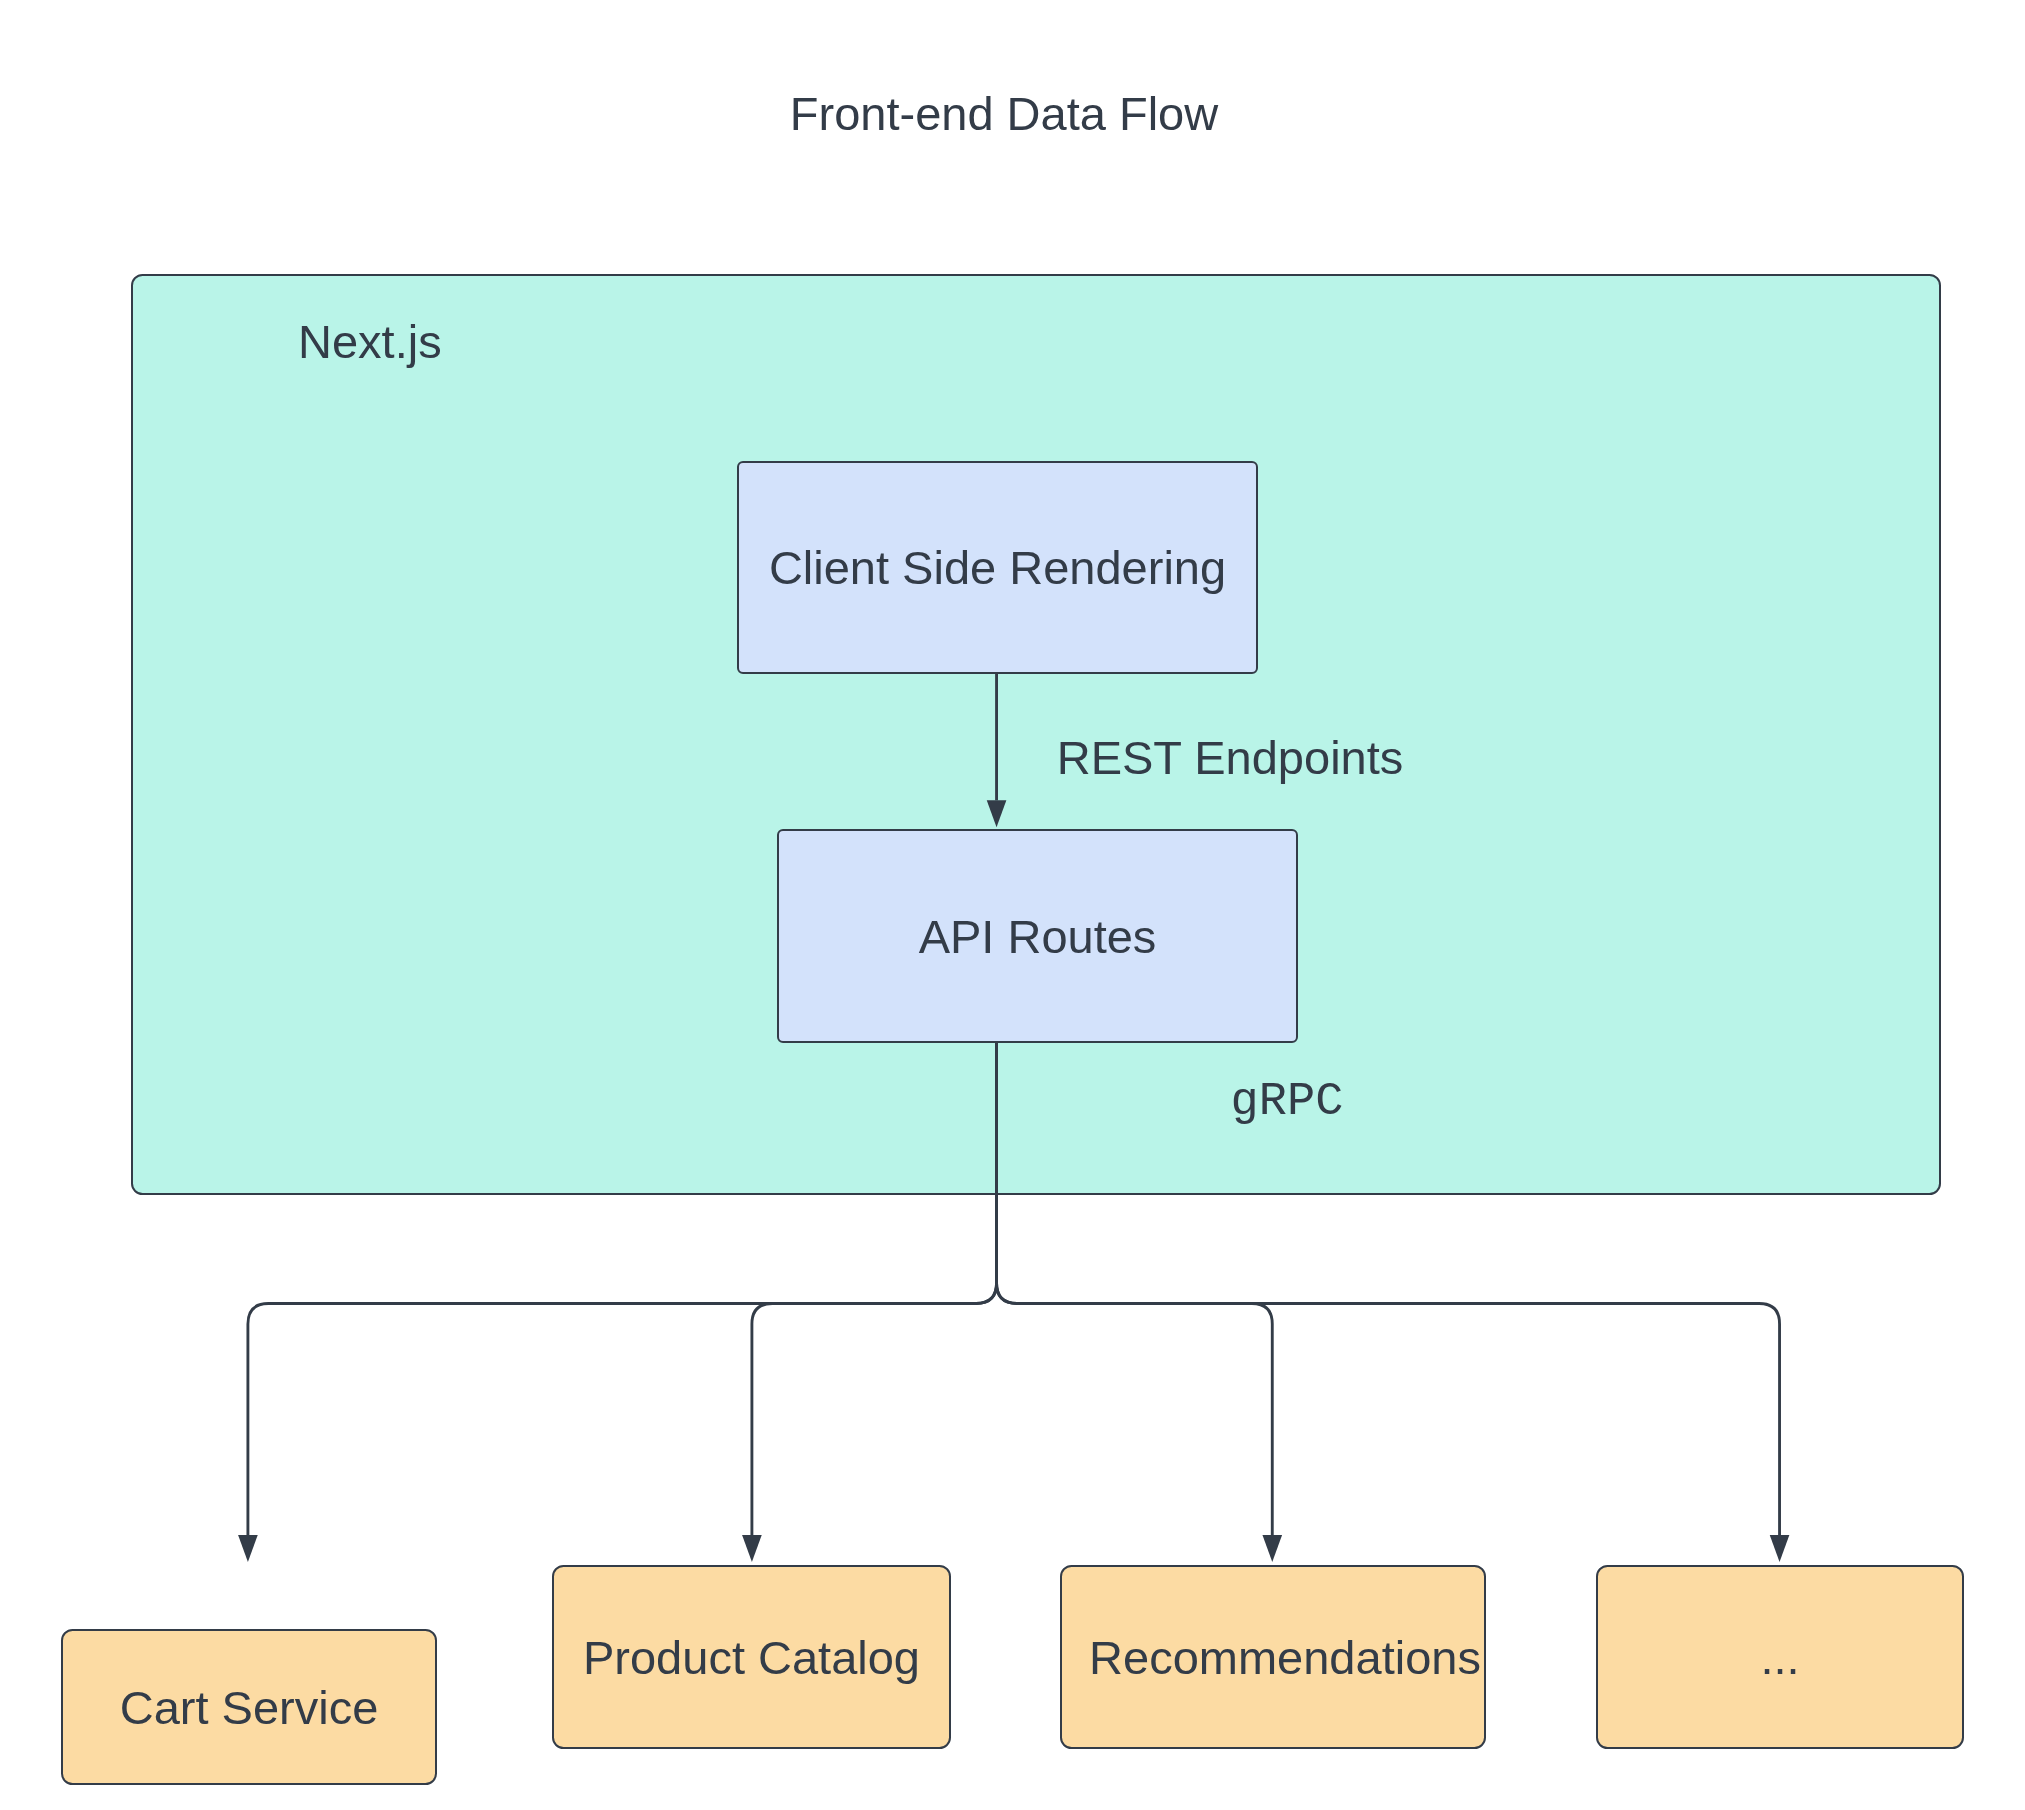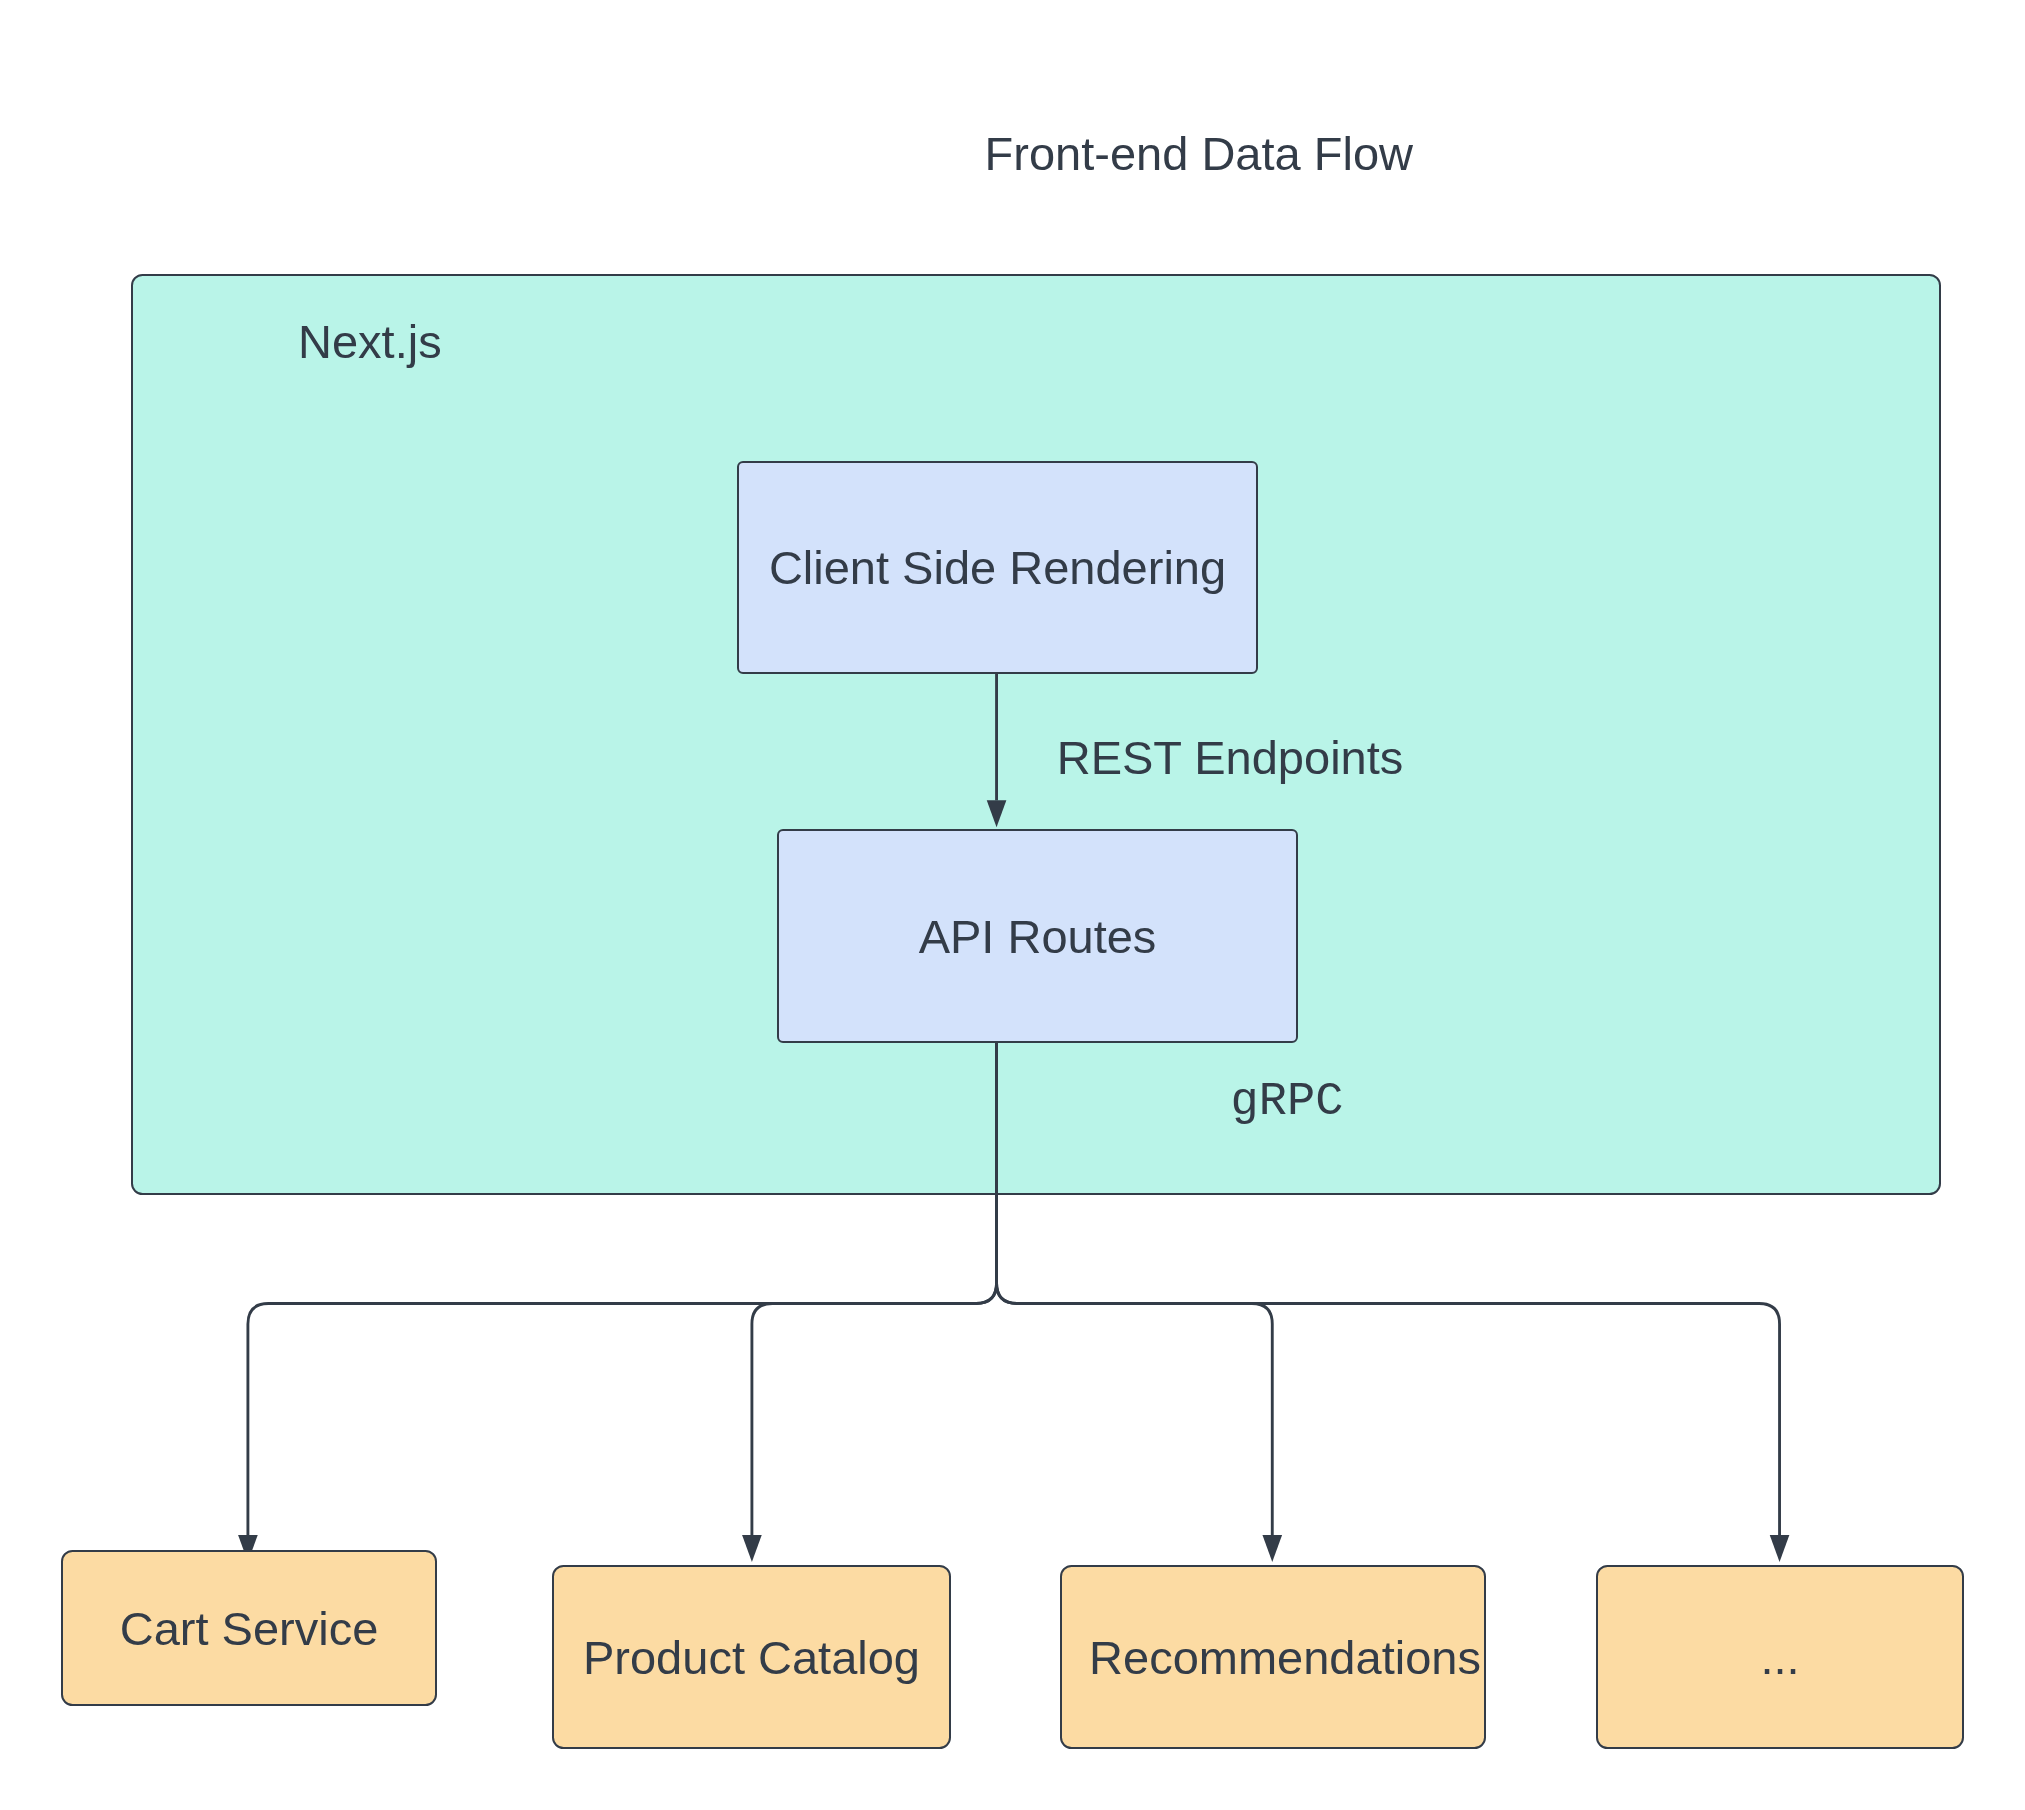"Front-end Data Flow" .diagram-title { margin-top: 40px -> none; text-align: right -> center }
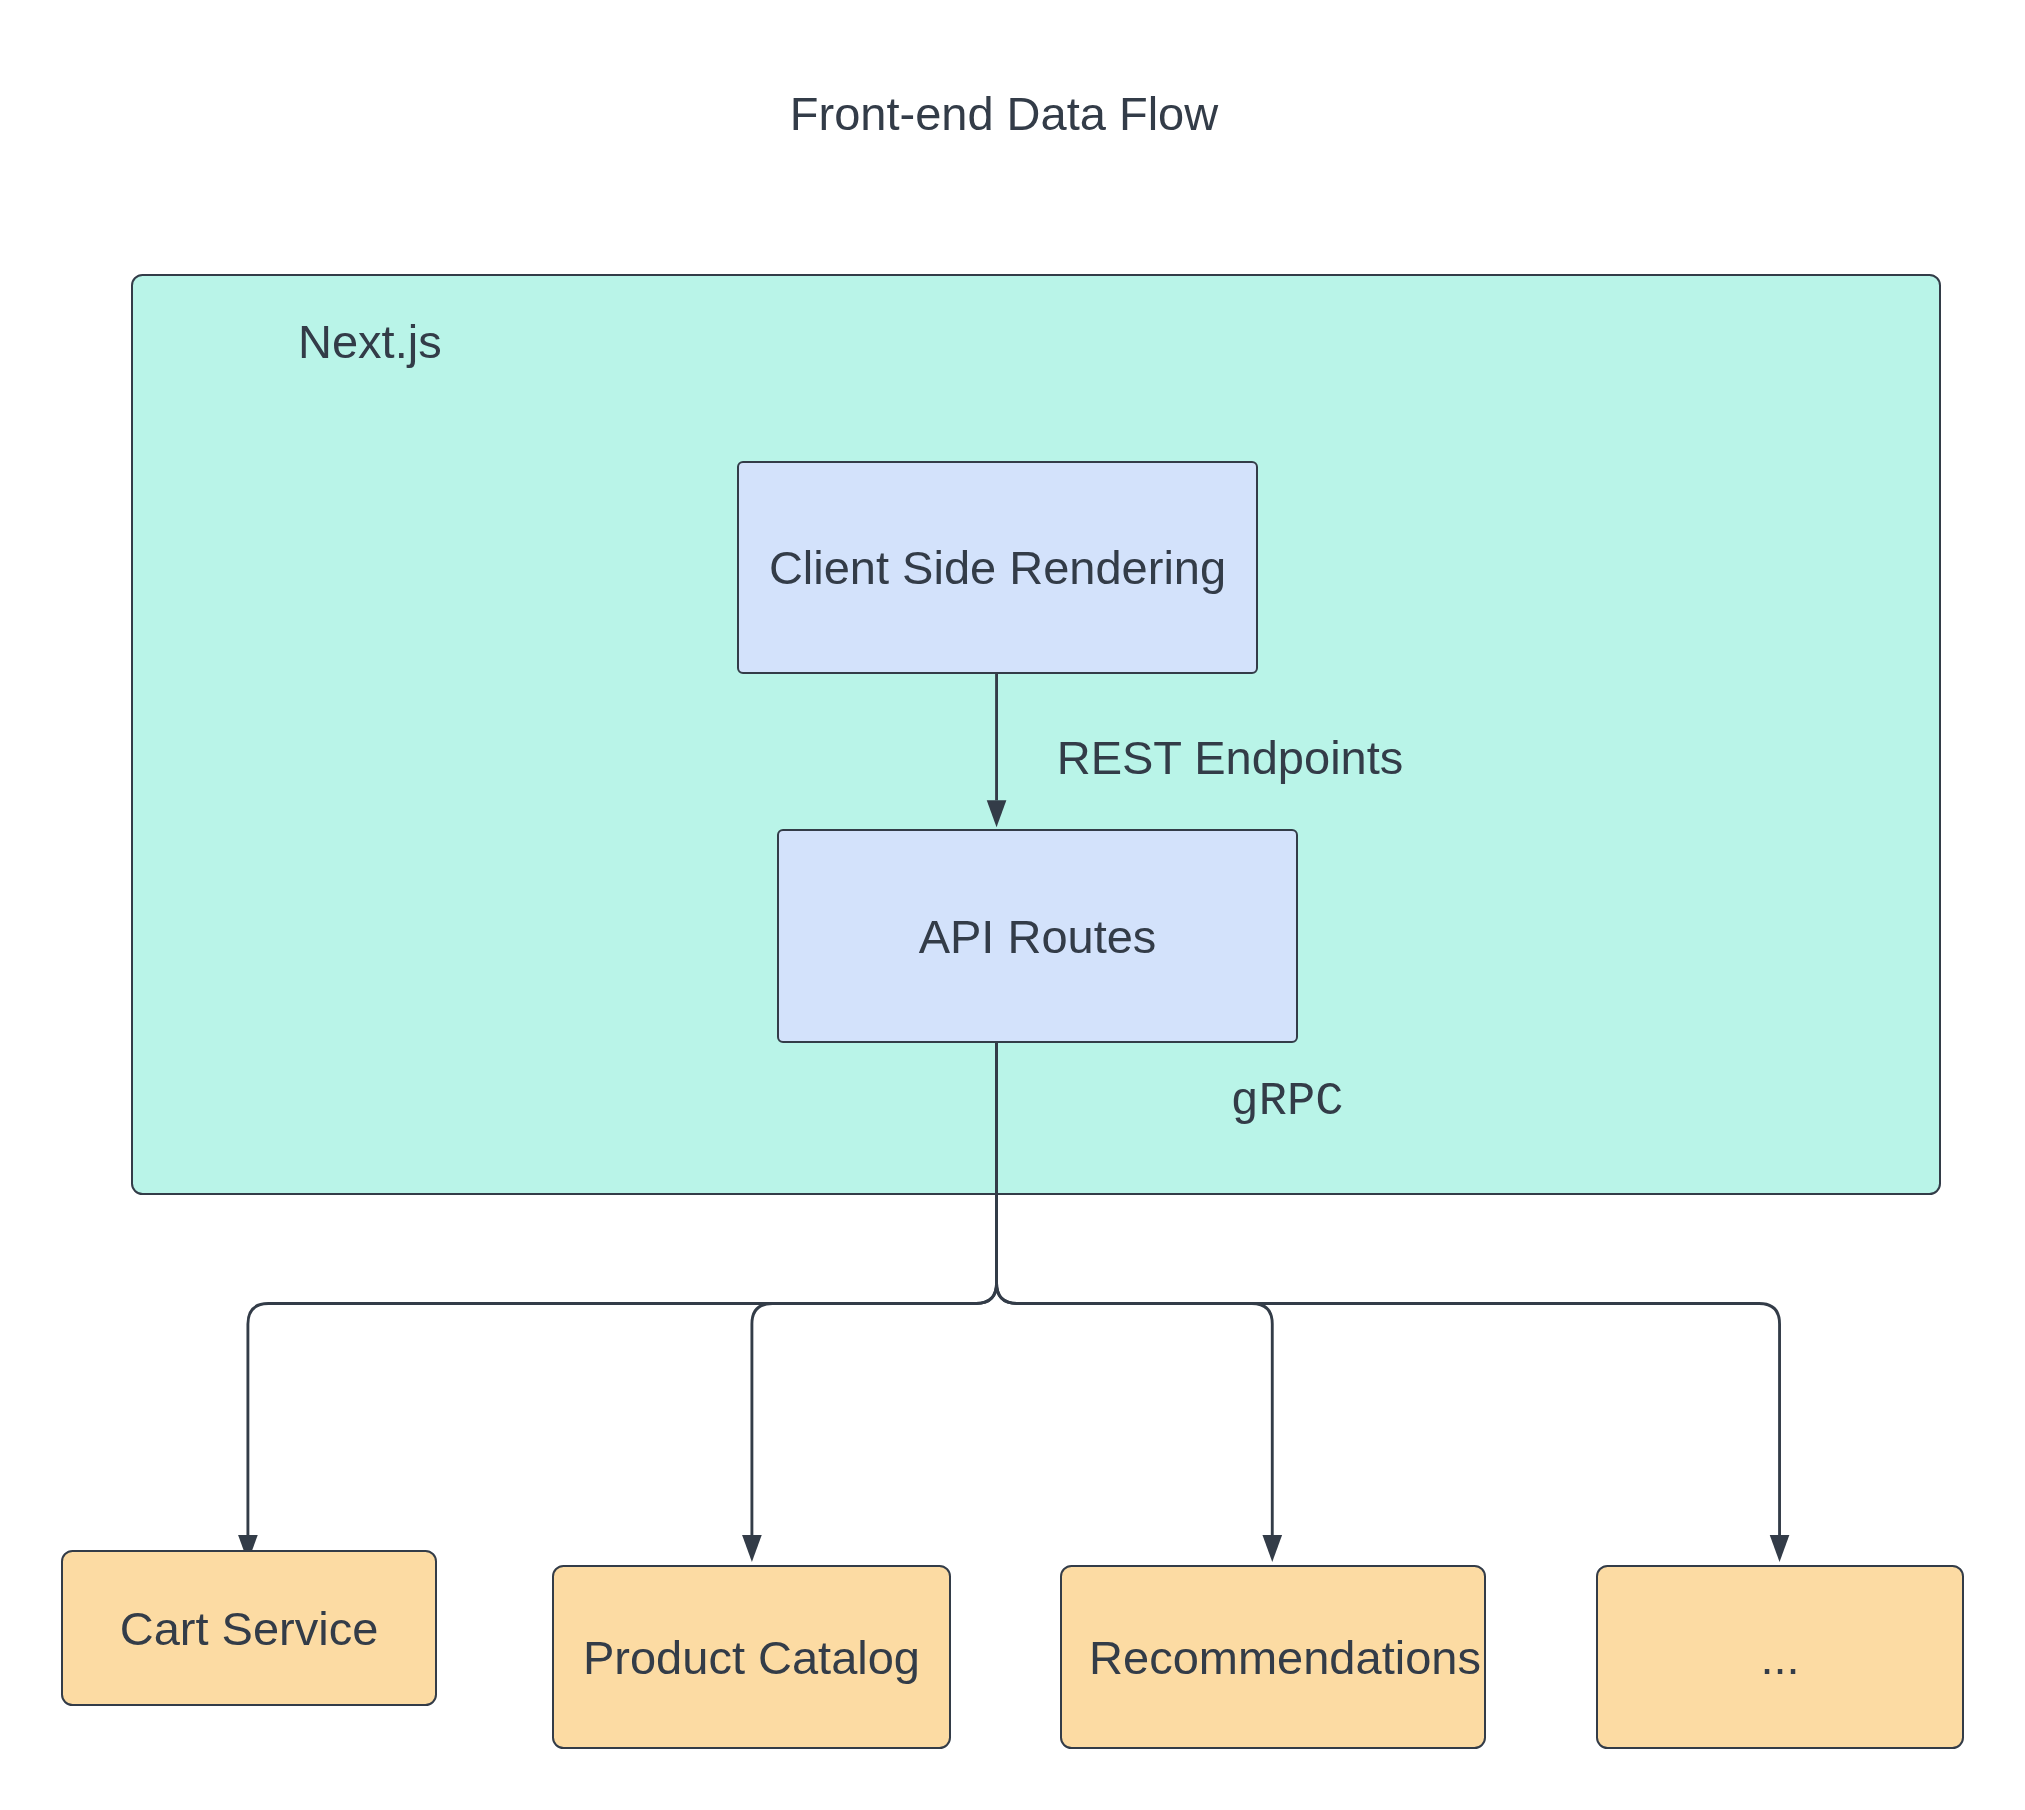"Cart Service" #node-cart { top: 1550px -> 1629px }
